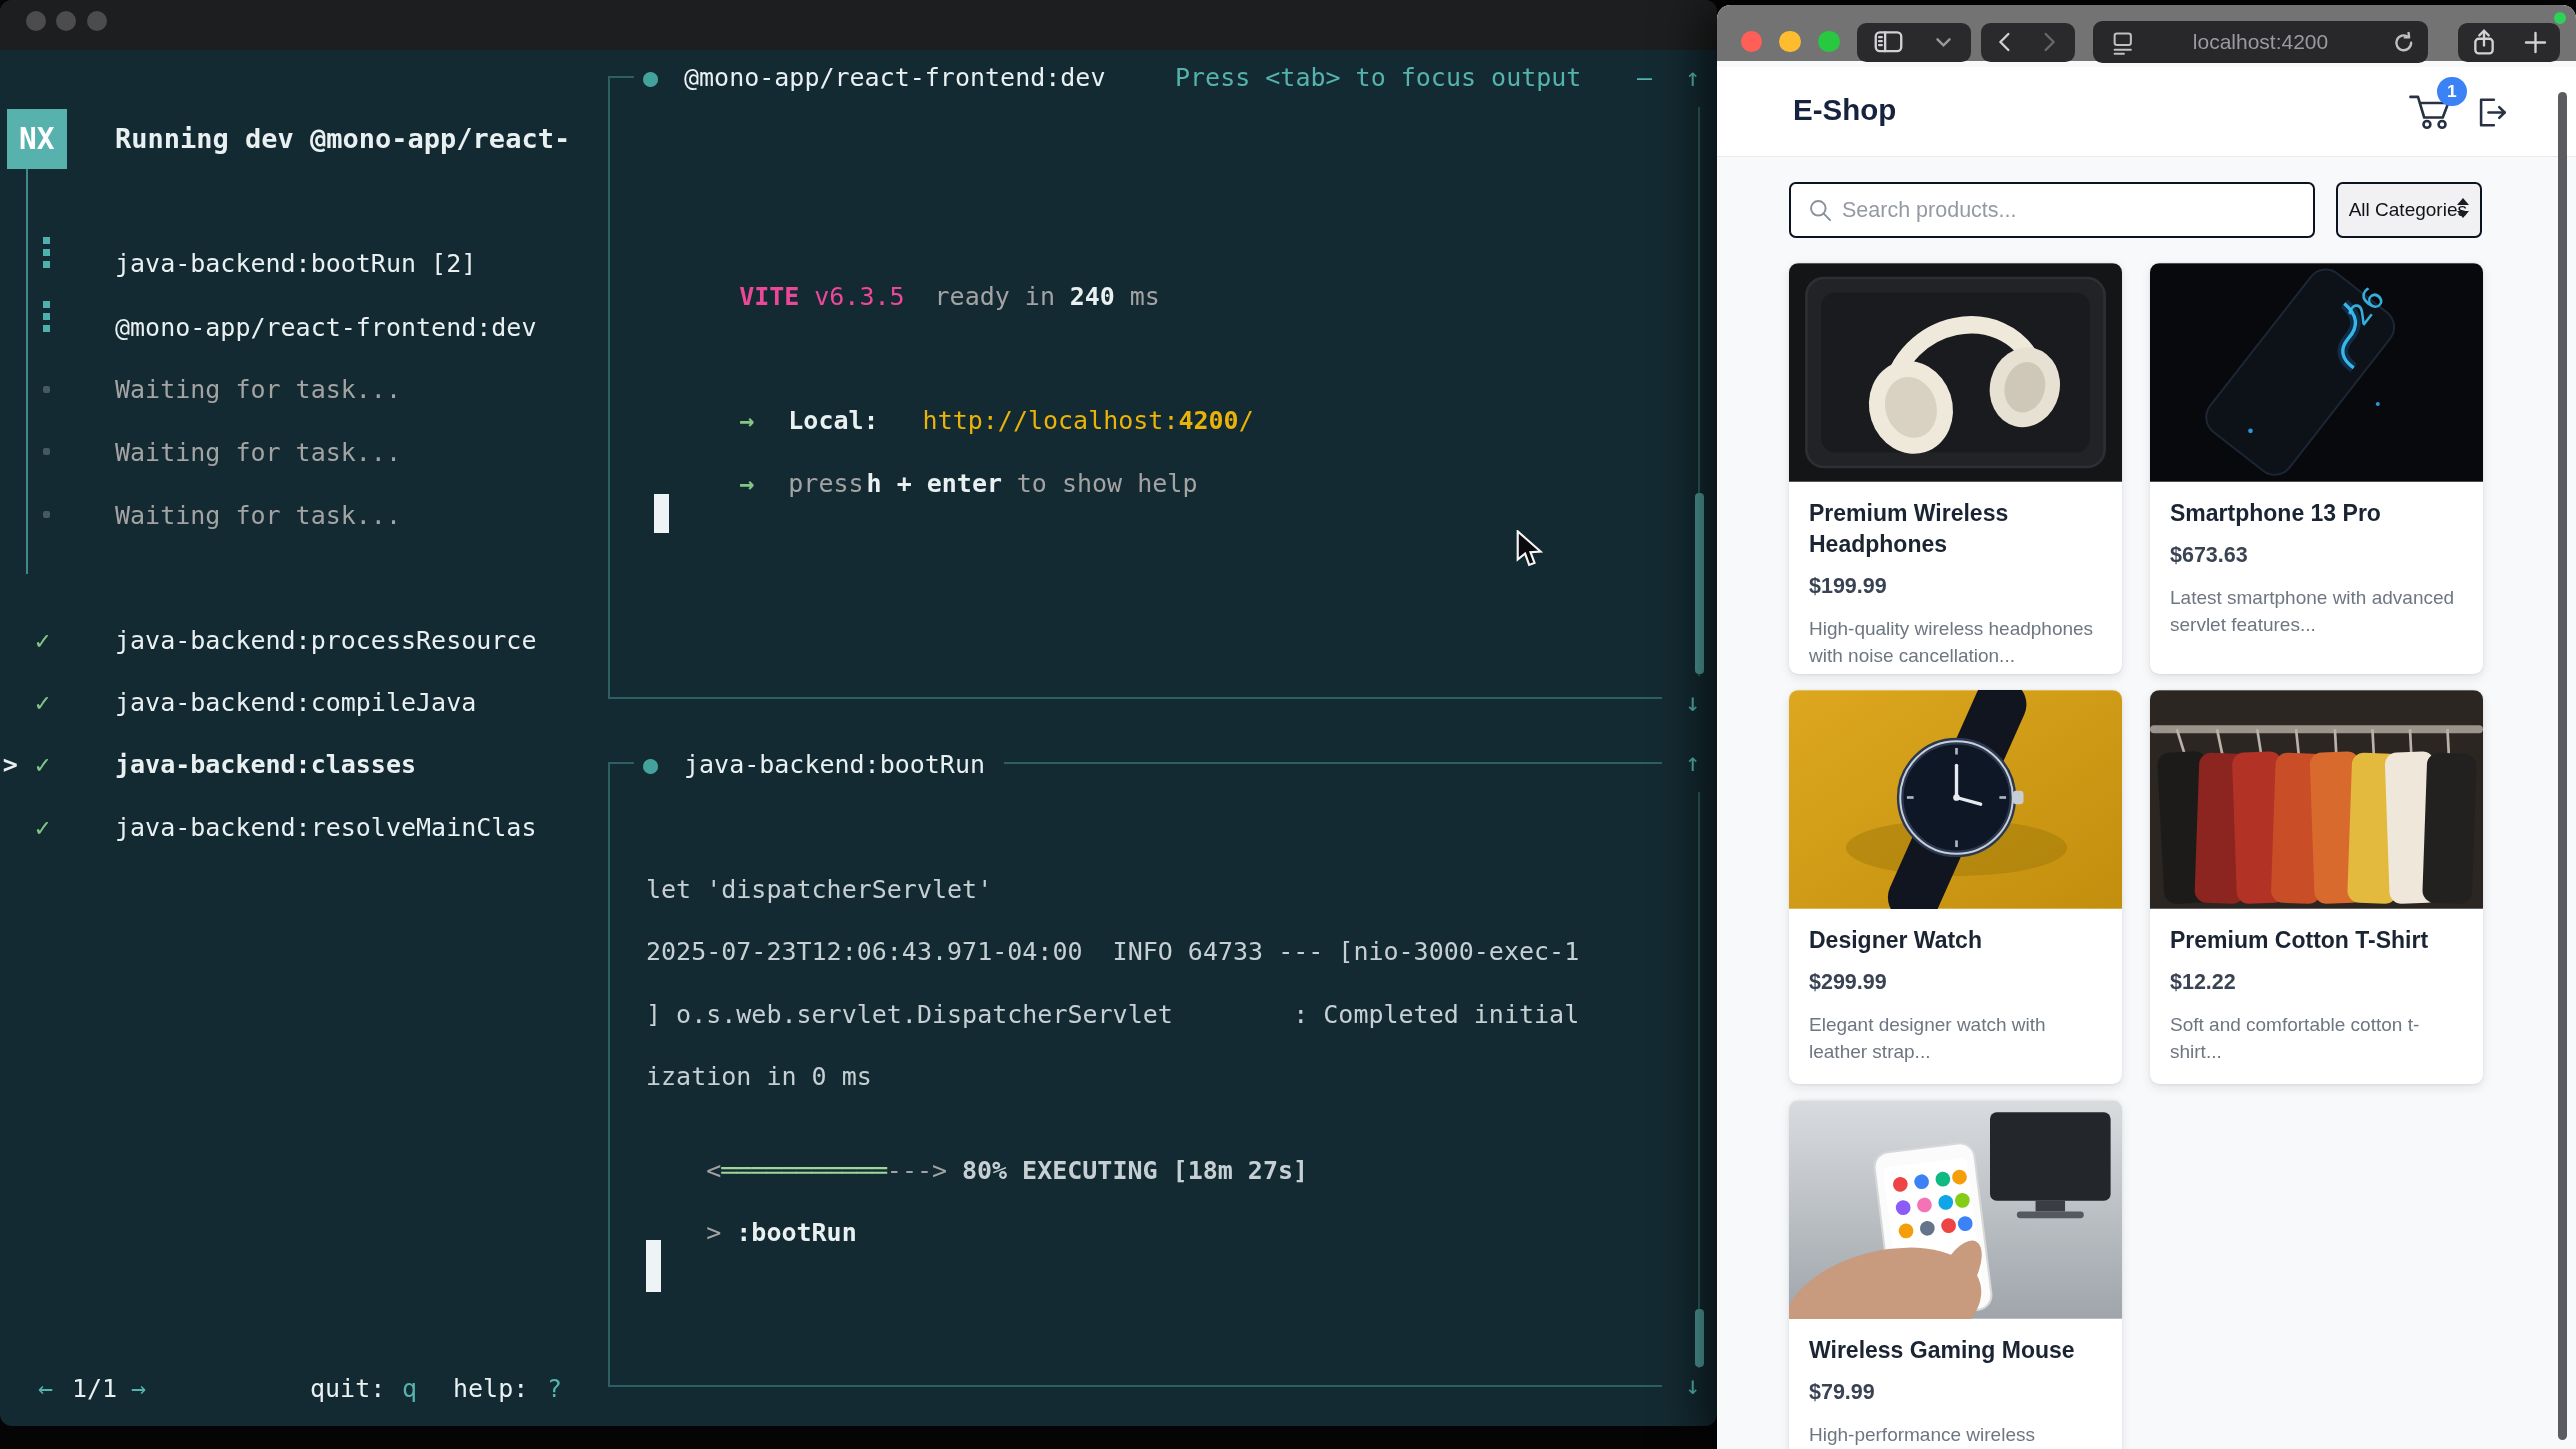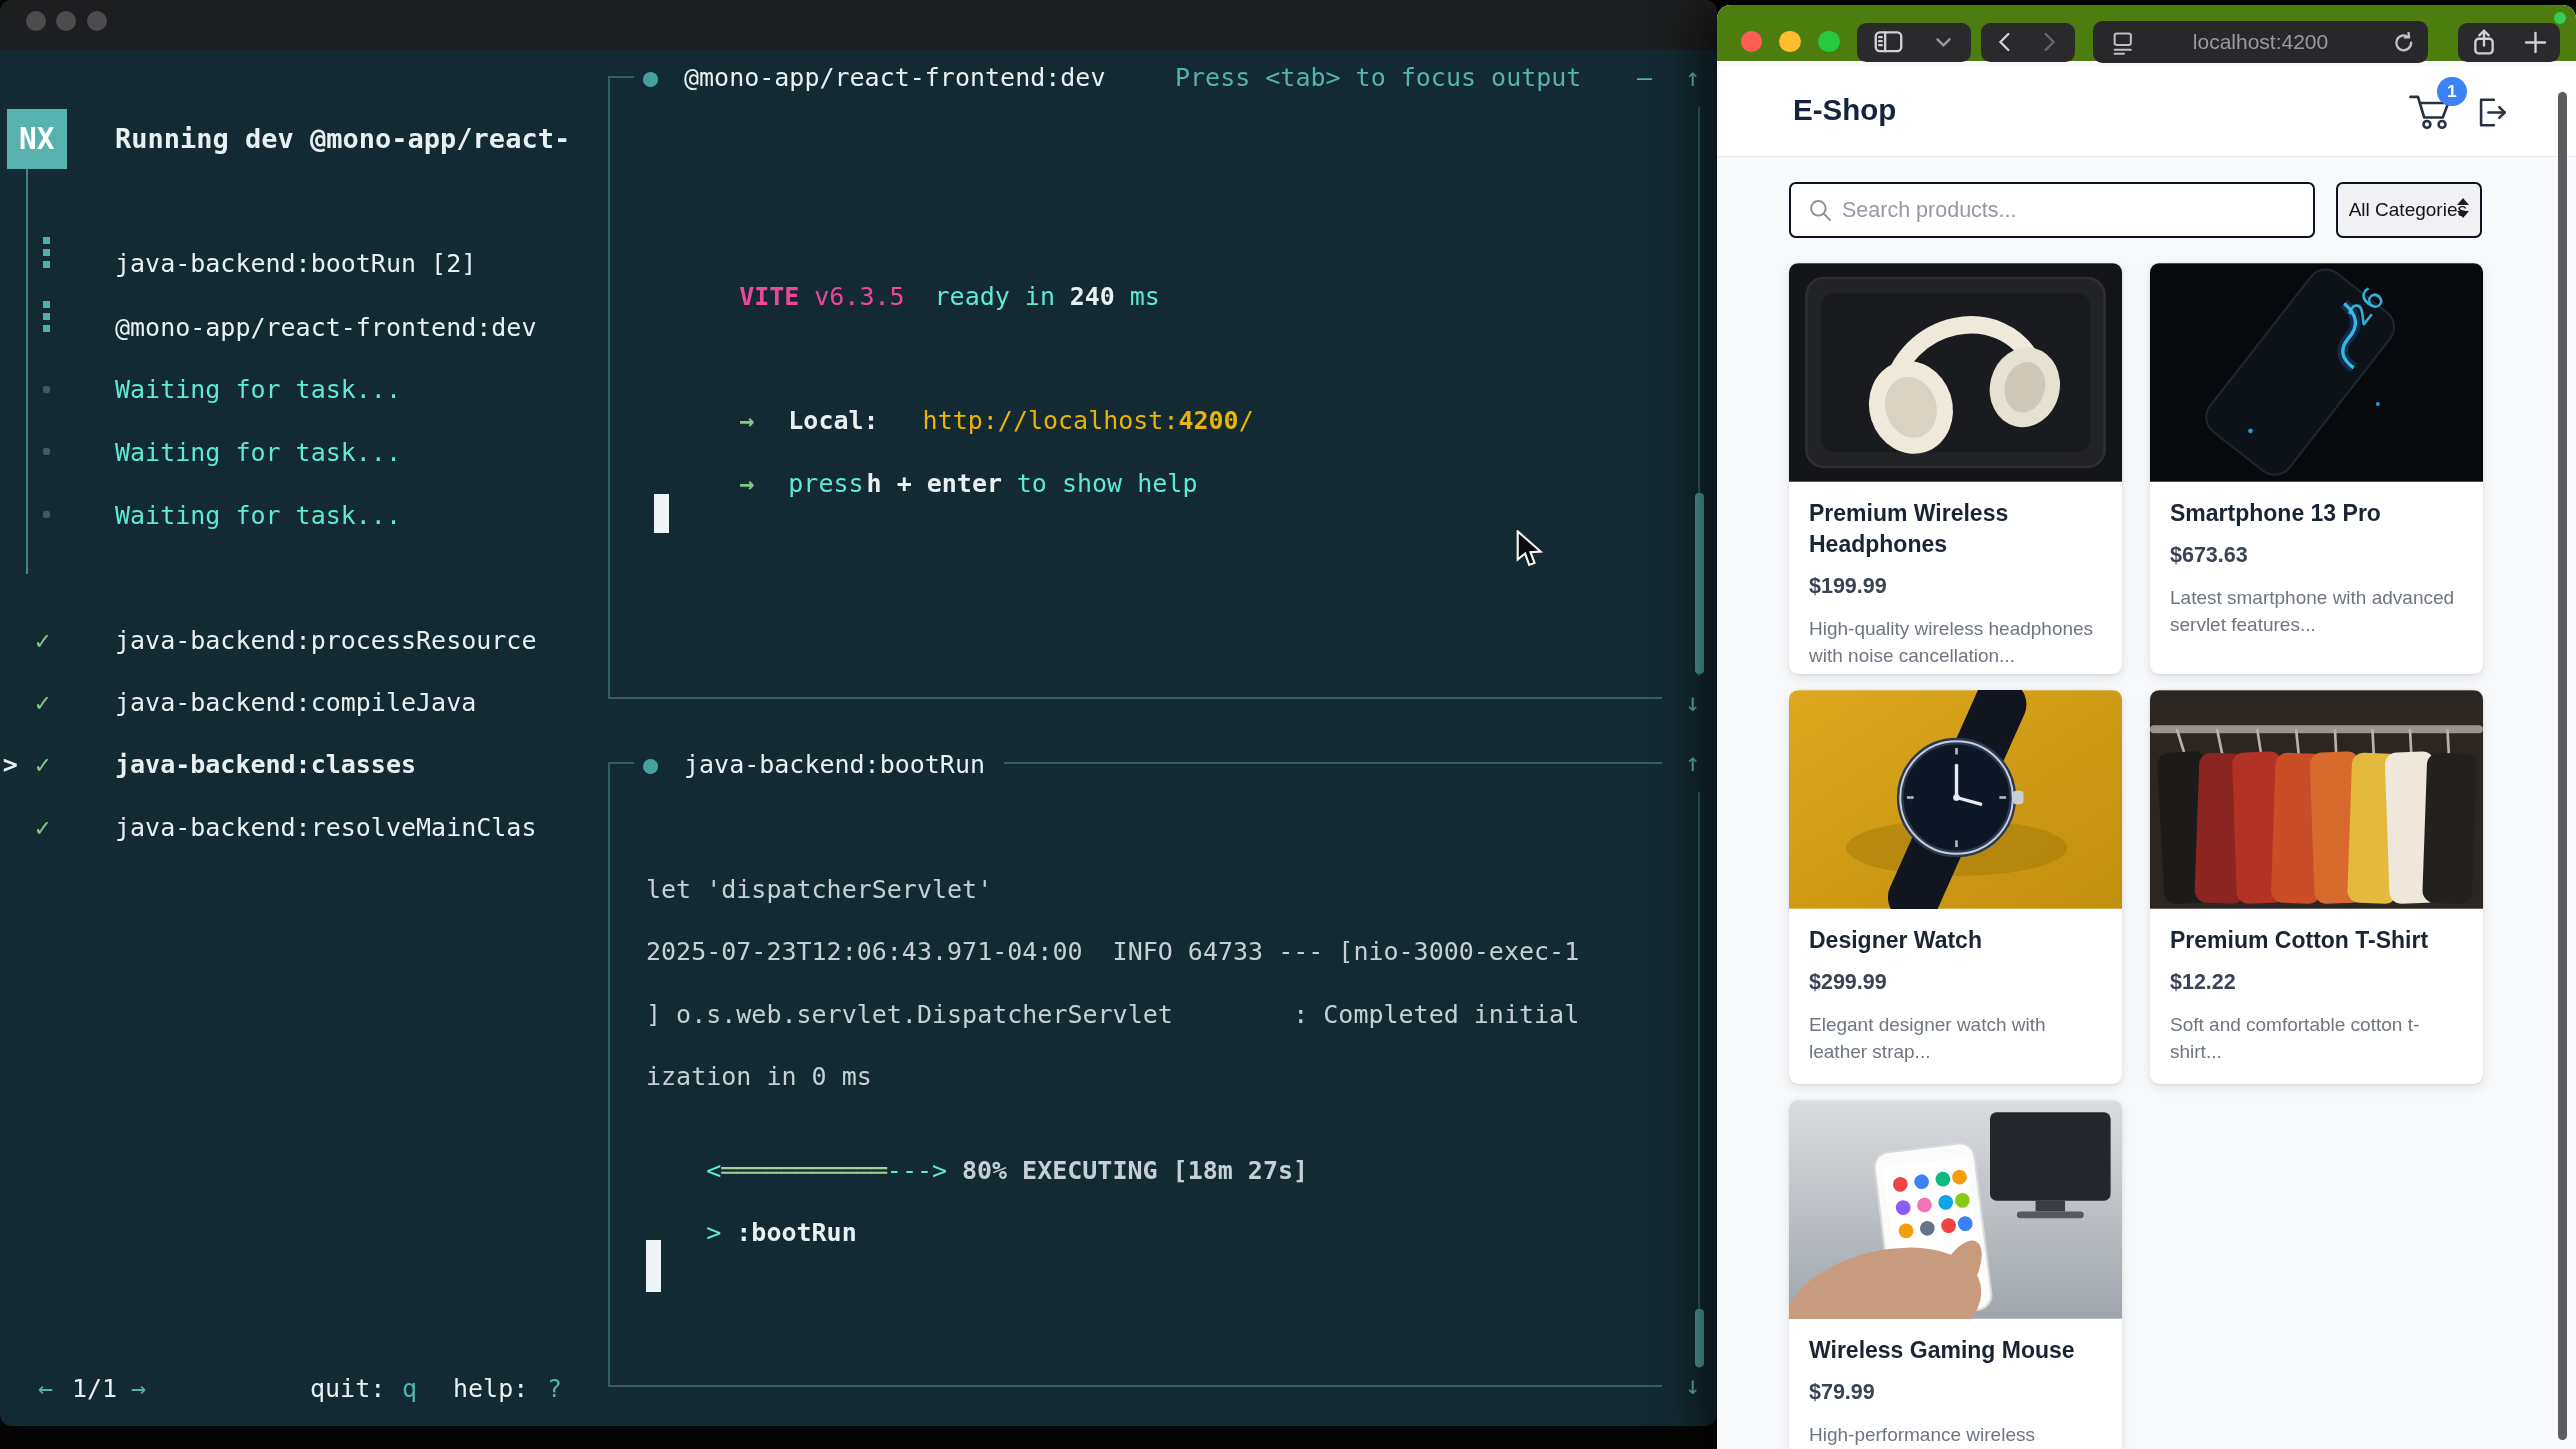"localhost:4200" #sf-toolbar { background: #4d7c0f -> #737373 }
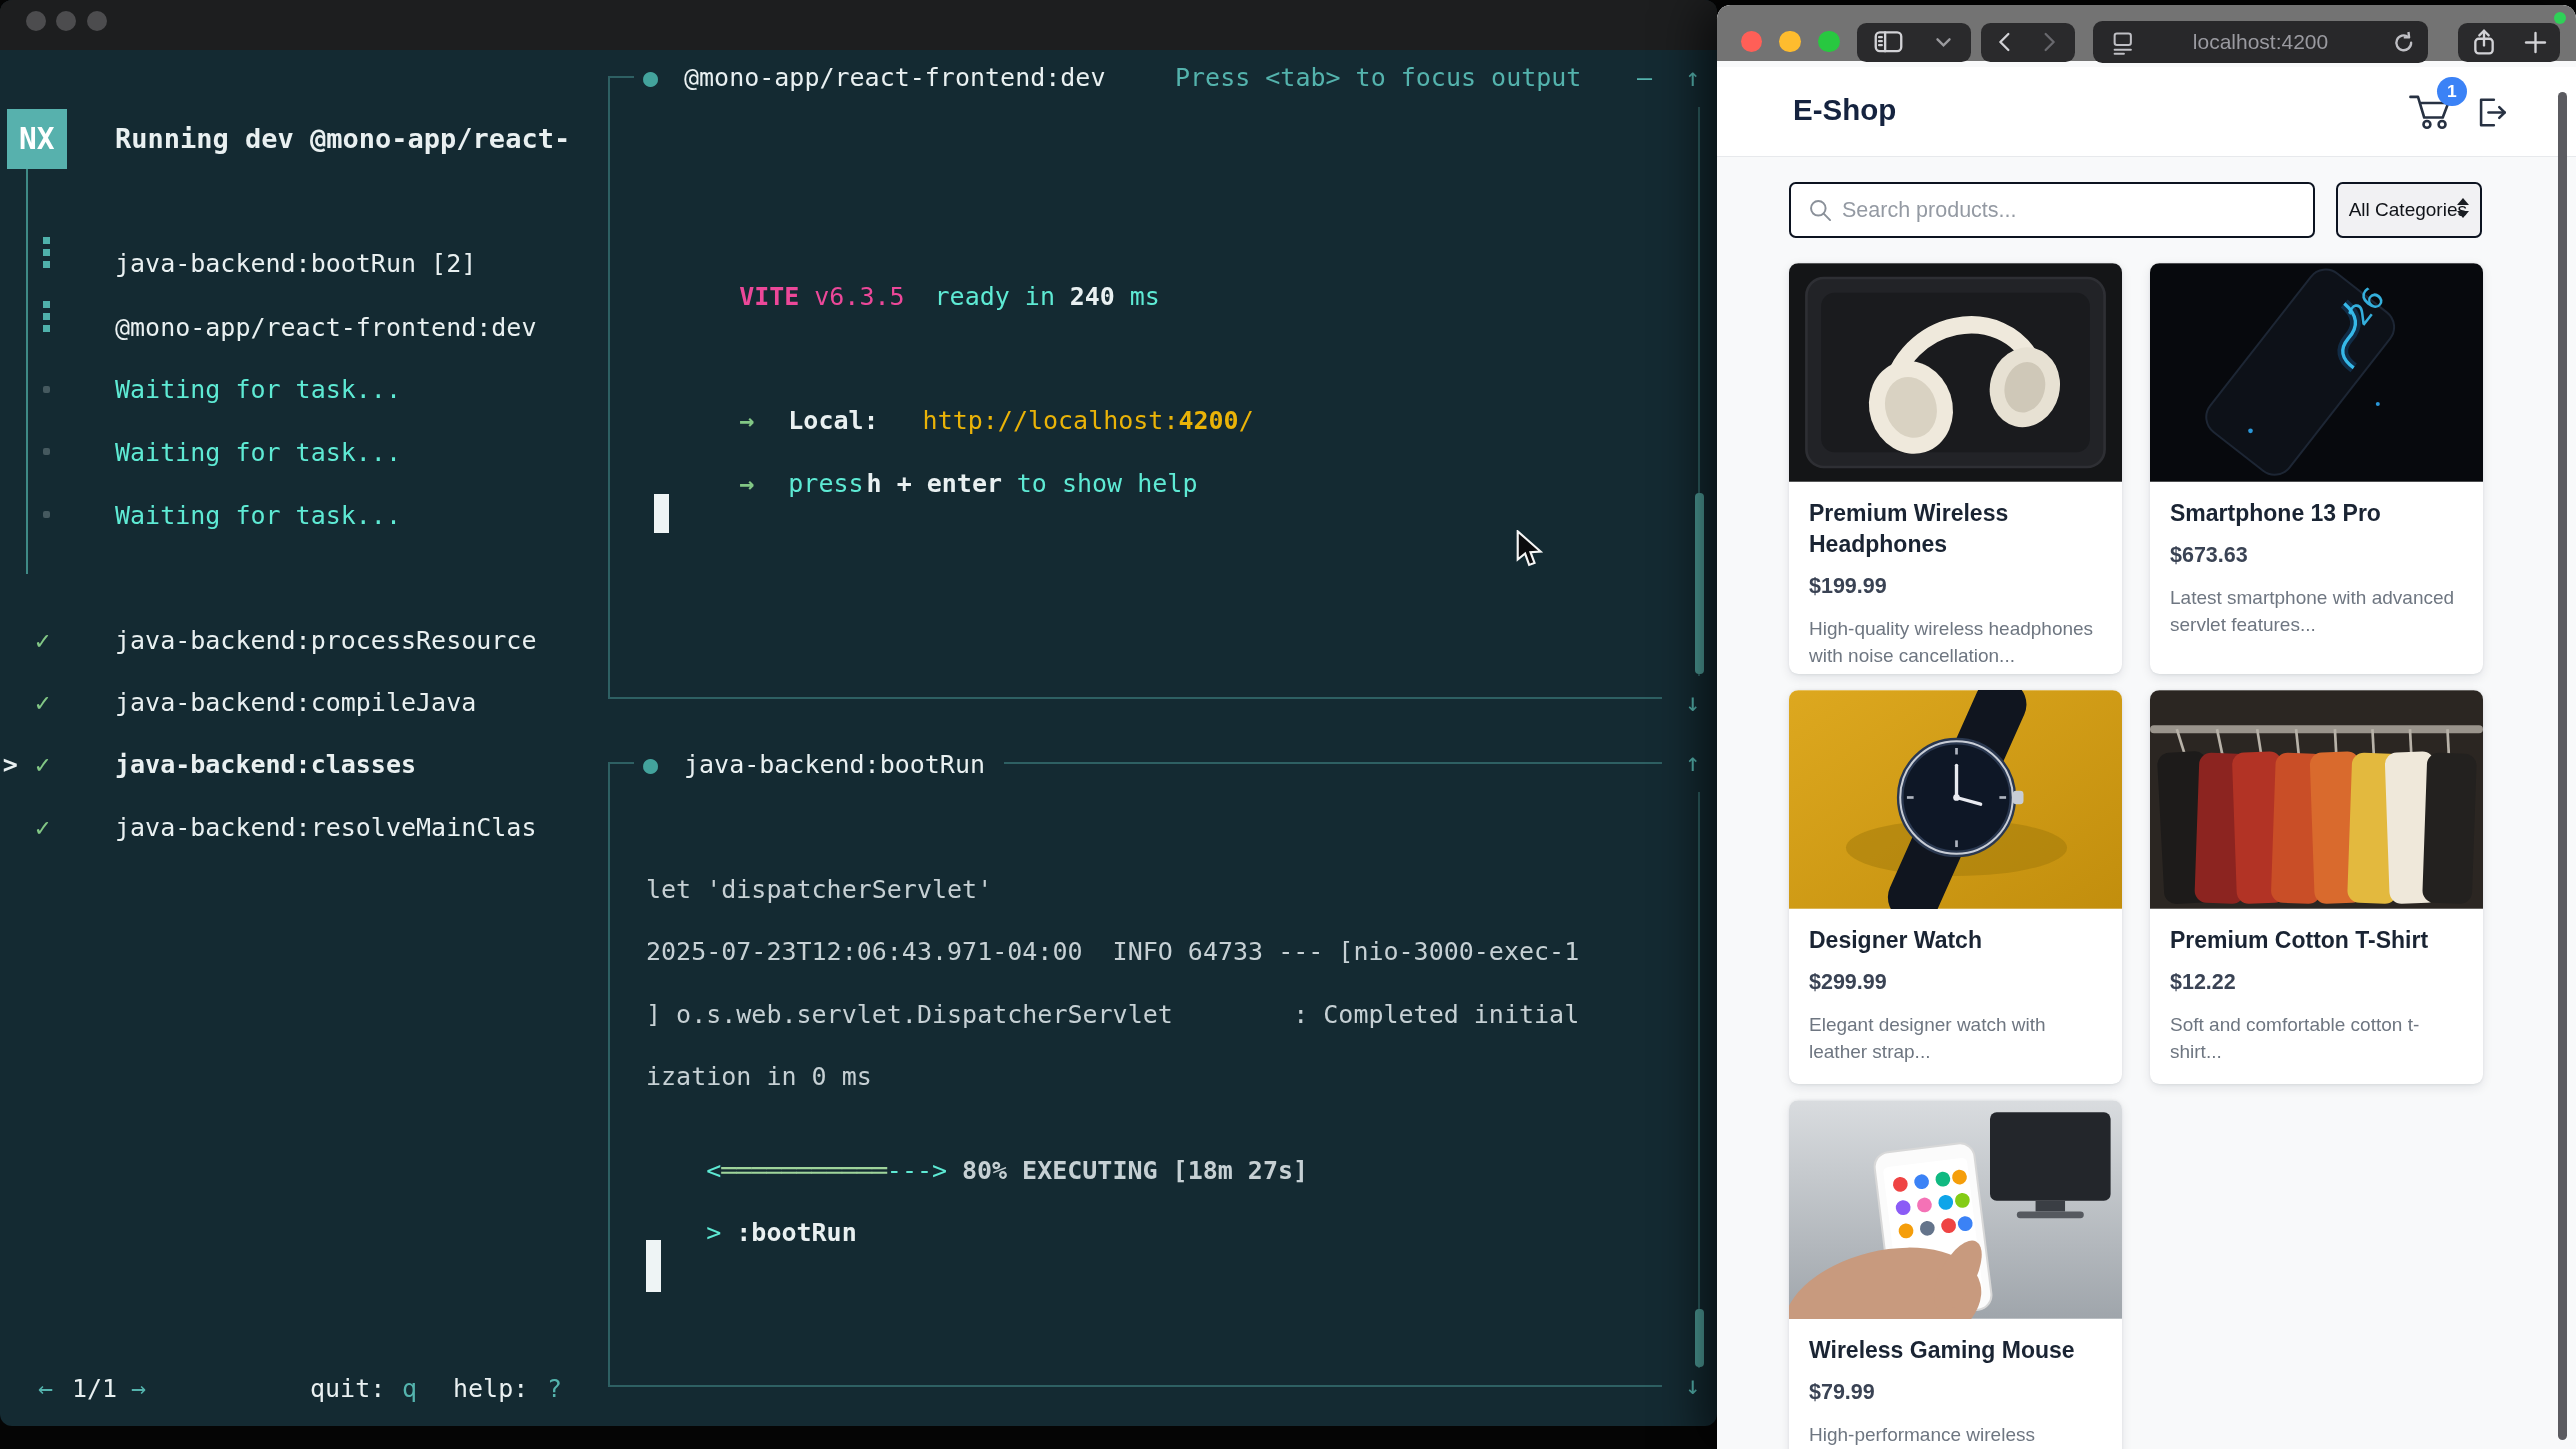"ready in" .c-gray { color: #5eead4 -> #a3a3a3 }
